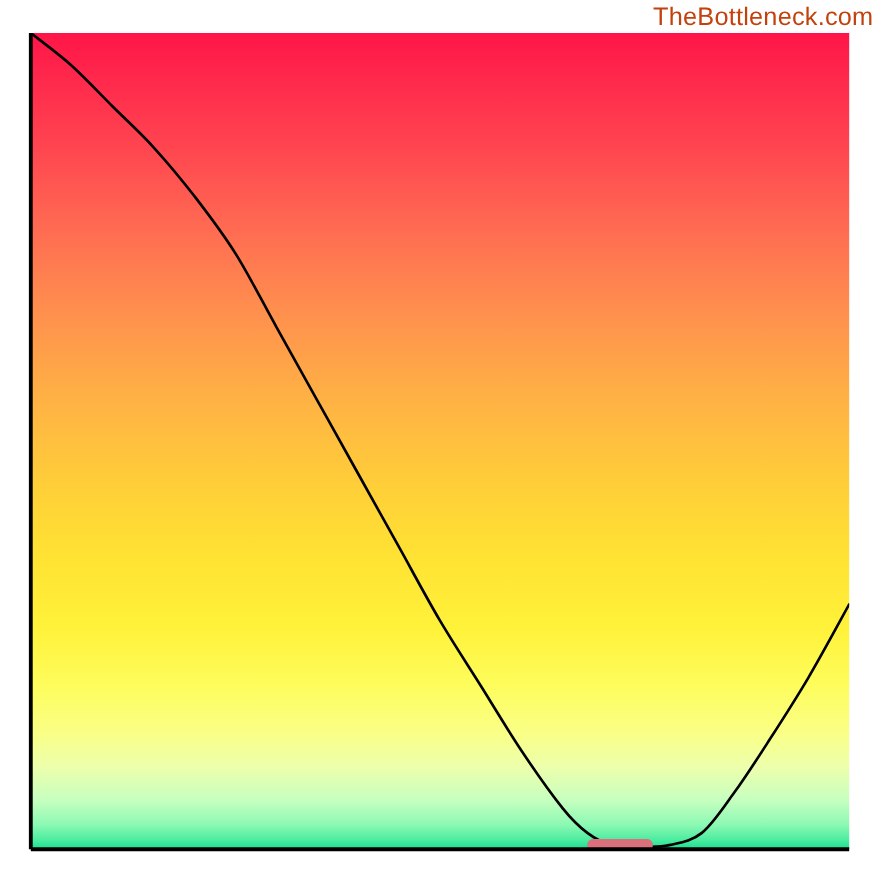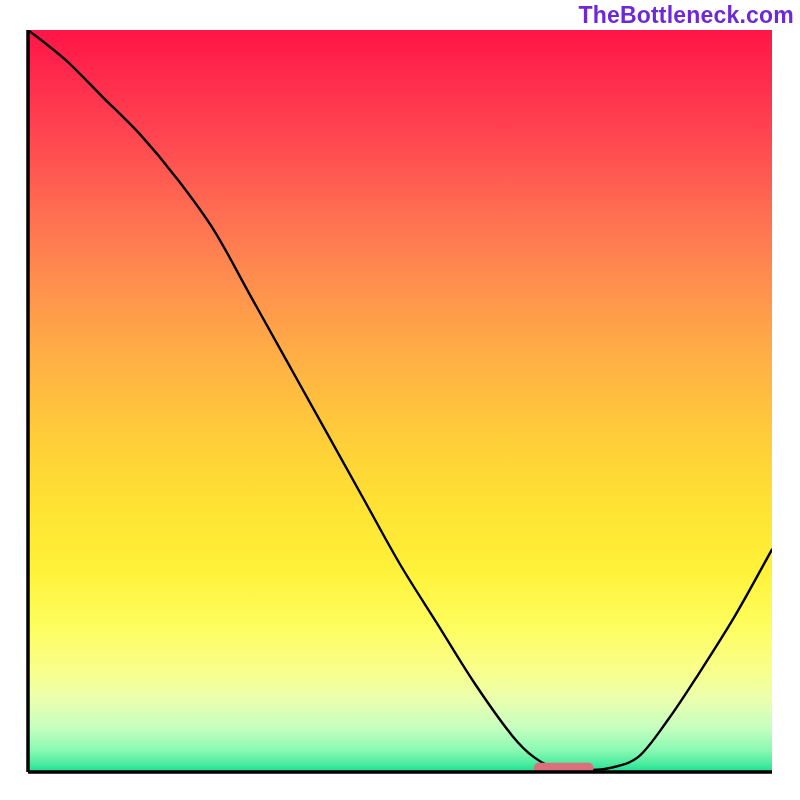"TheBottleneck.com" .watermark { color: #6d28d9 -> #c2410c; font-weight: 700 -> 400 }
